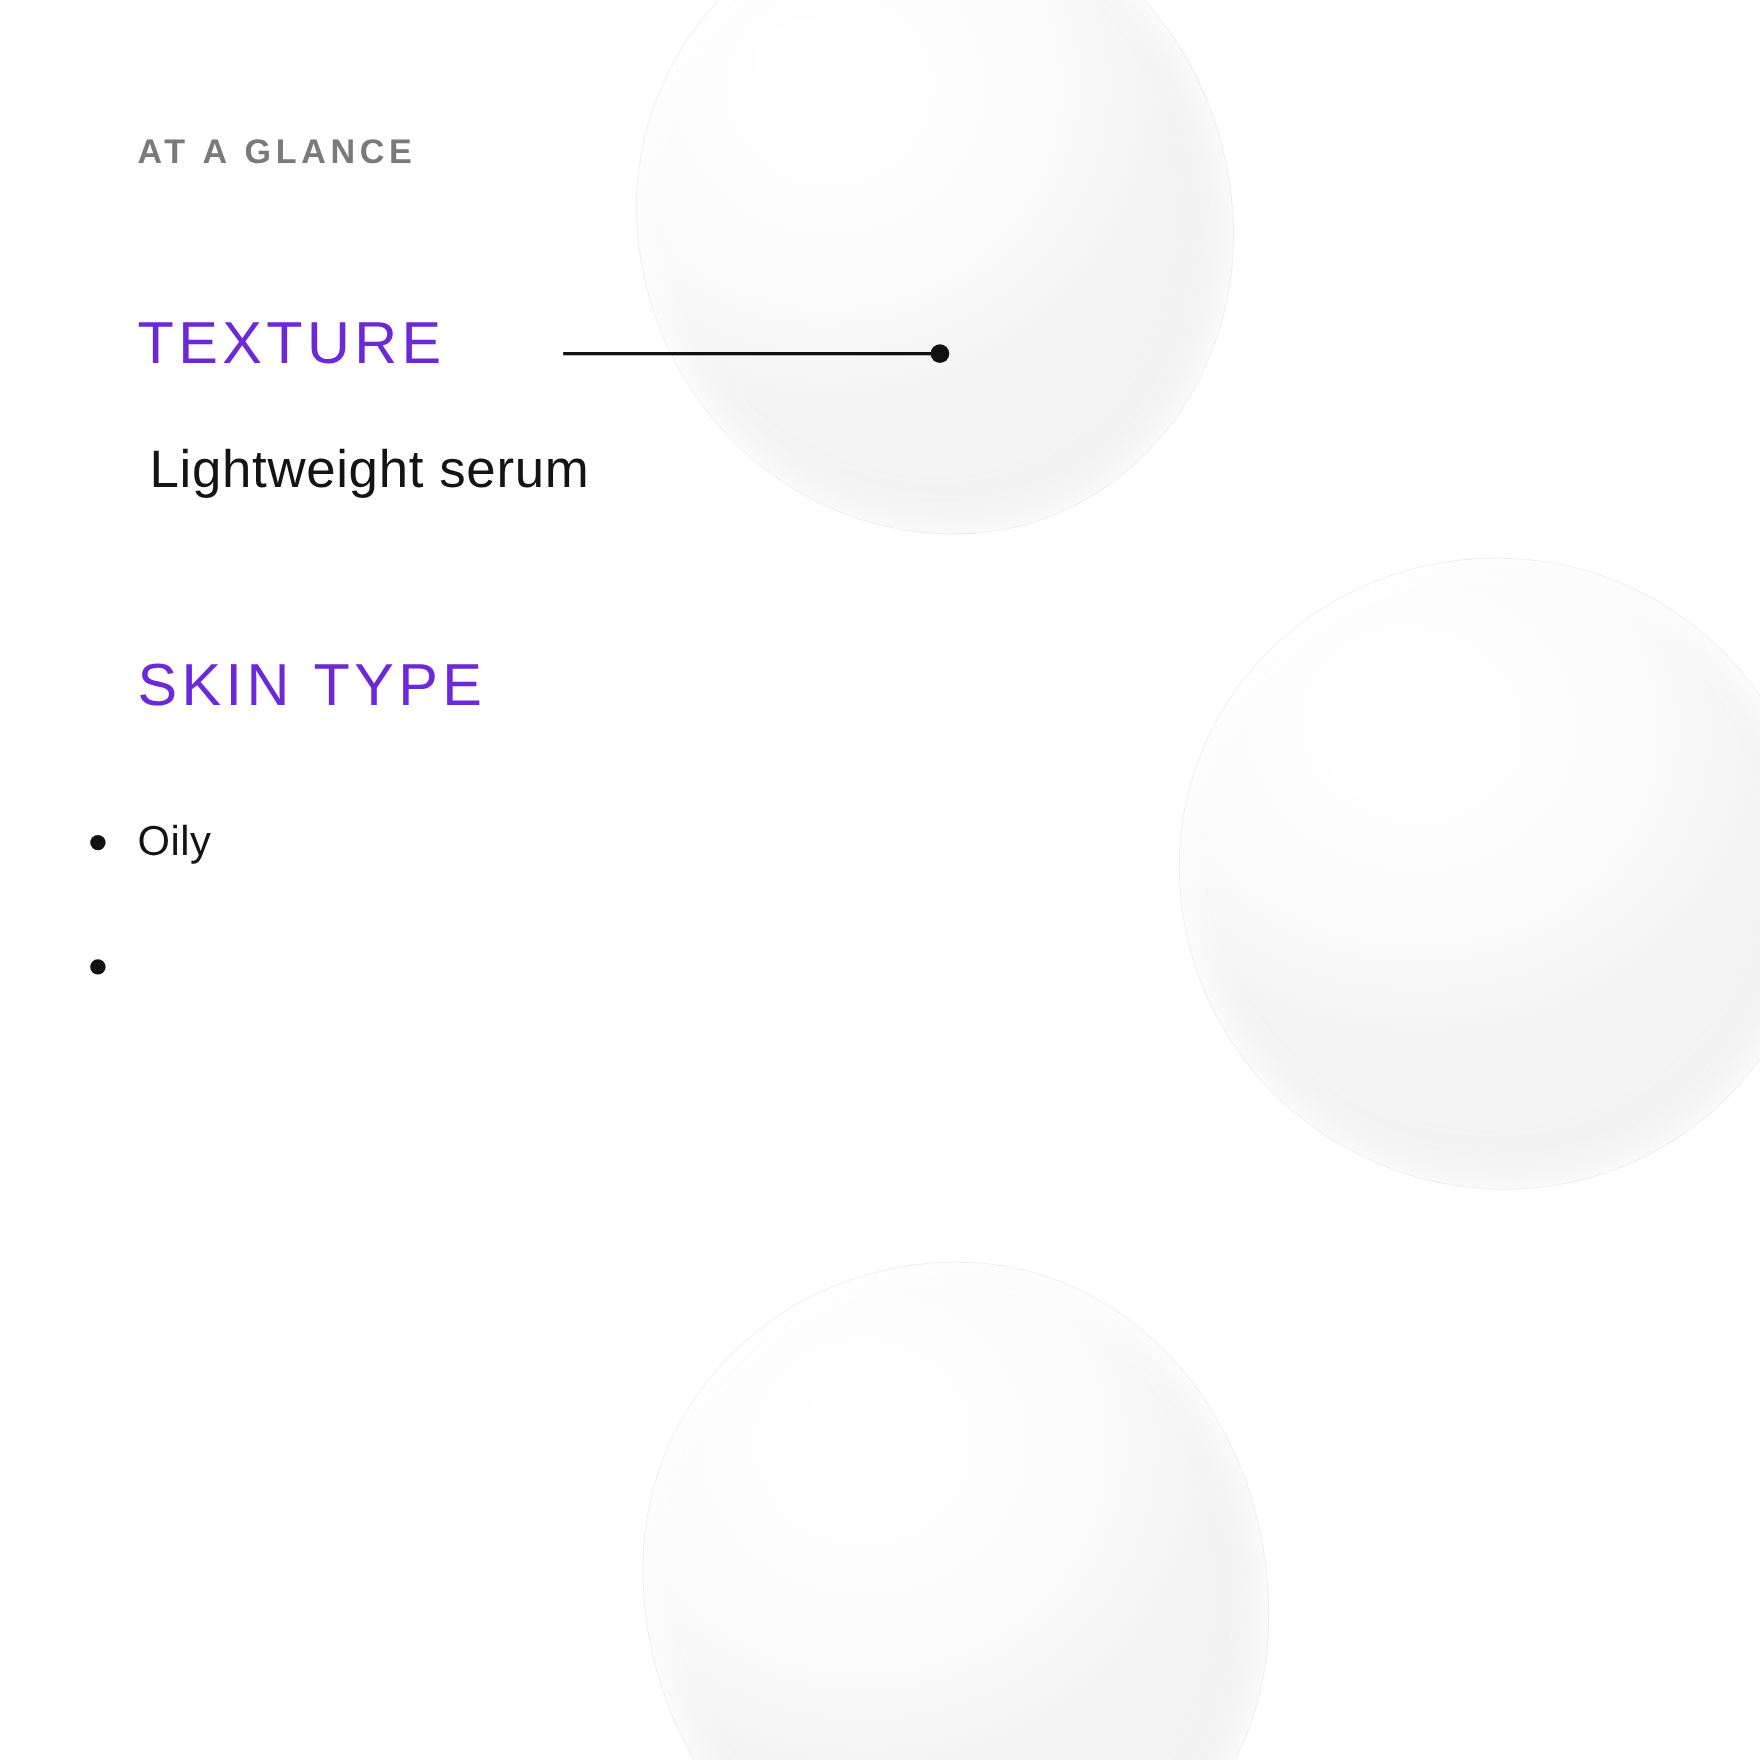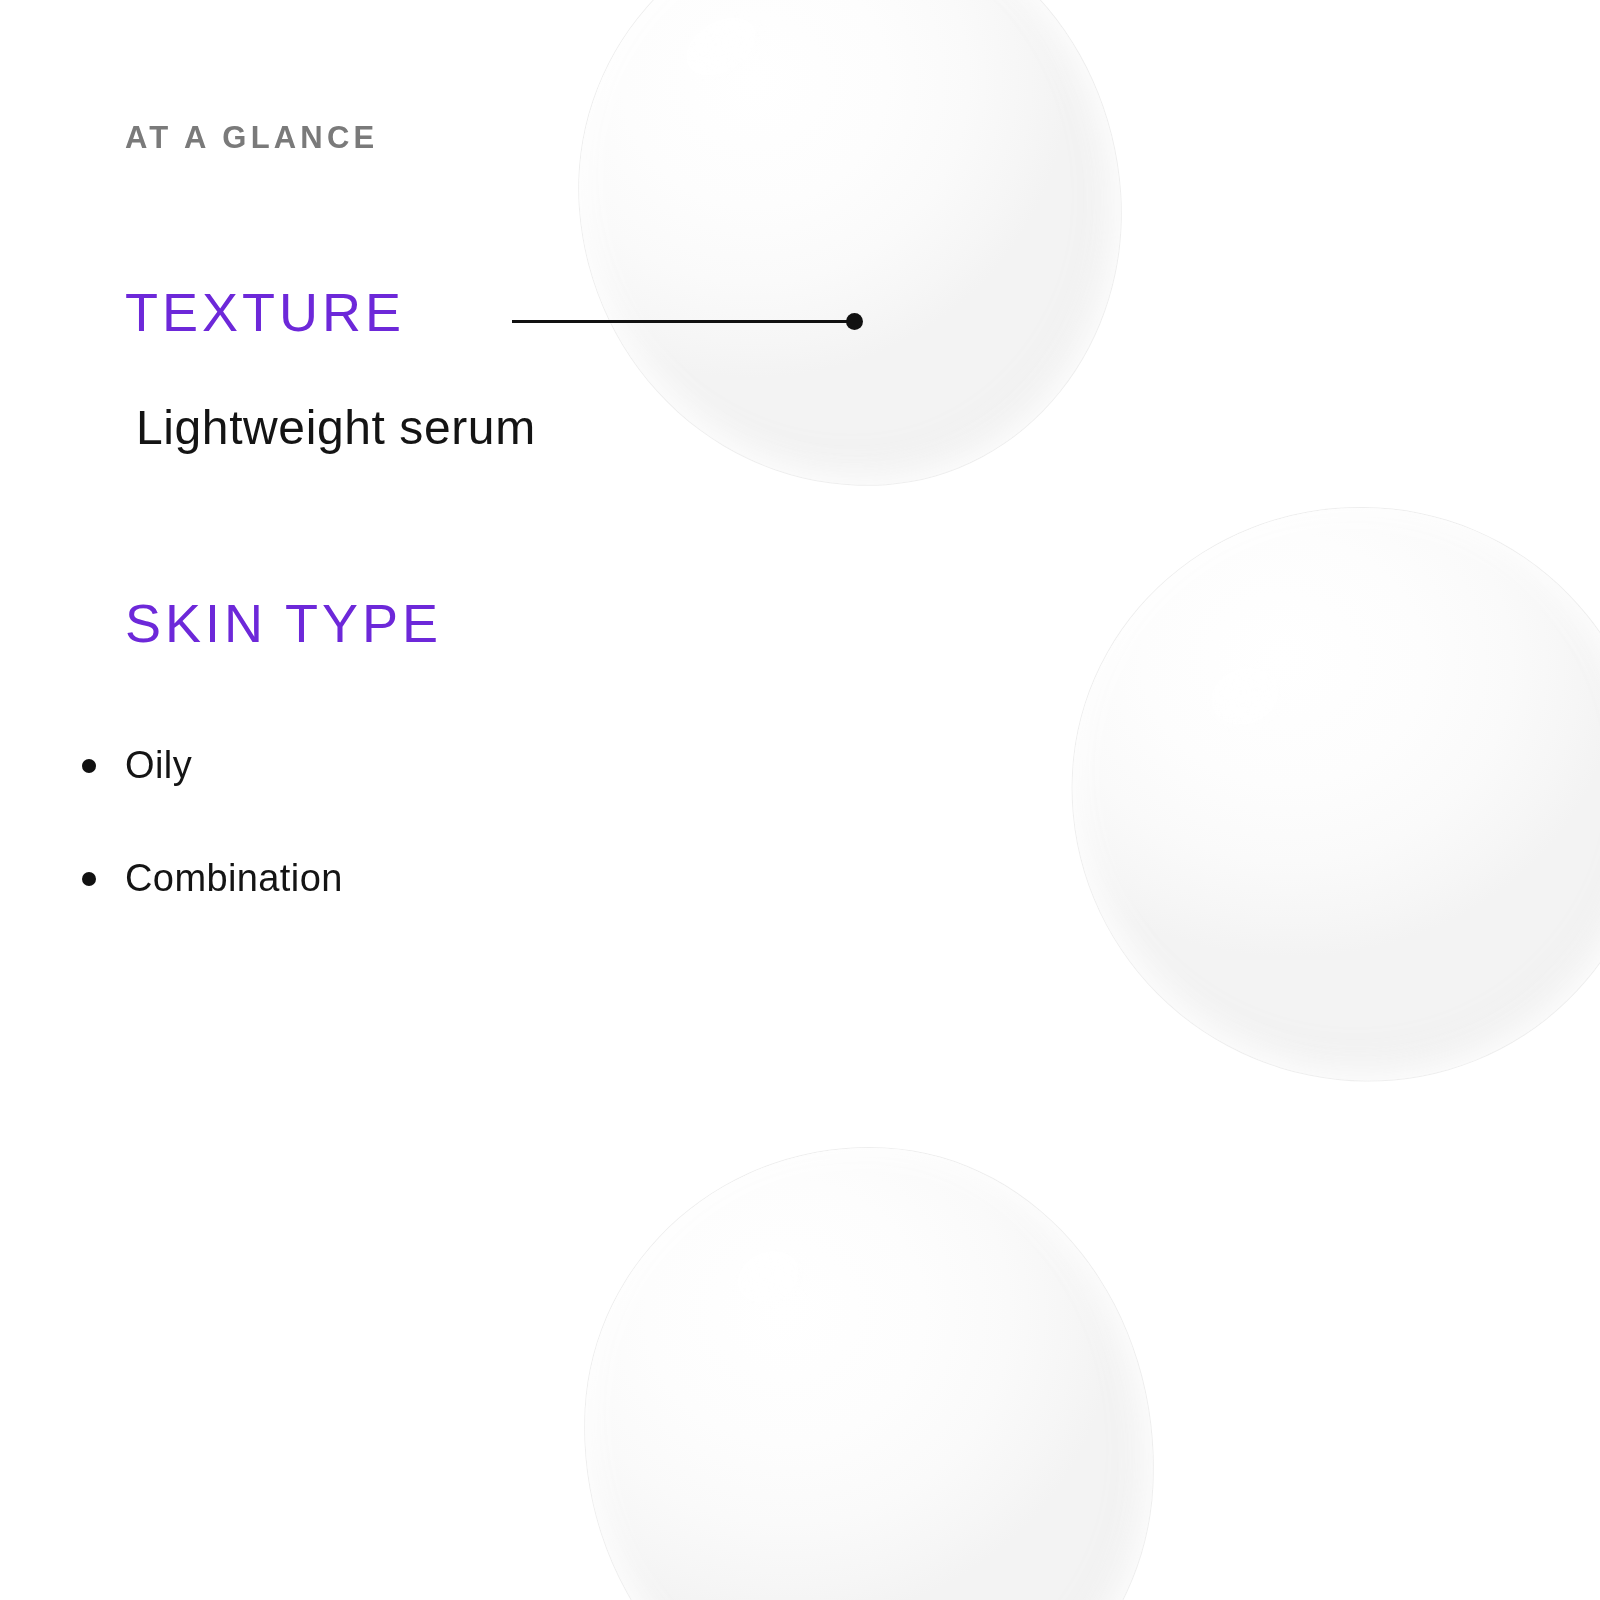"Combination" span { html: <span>Combination</span> -> none }
